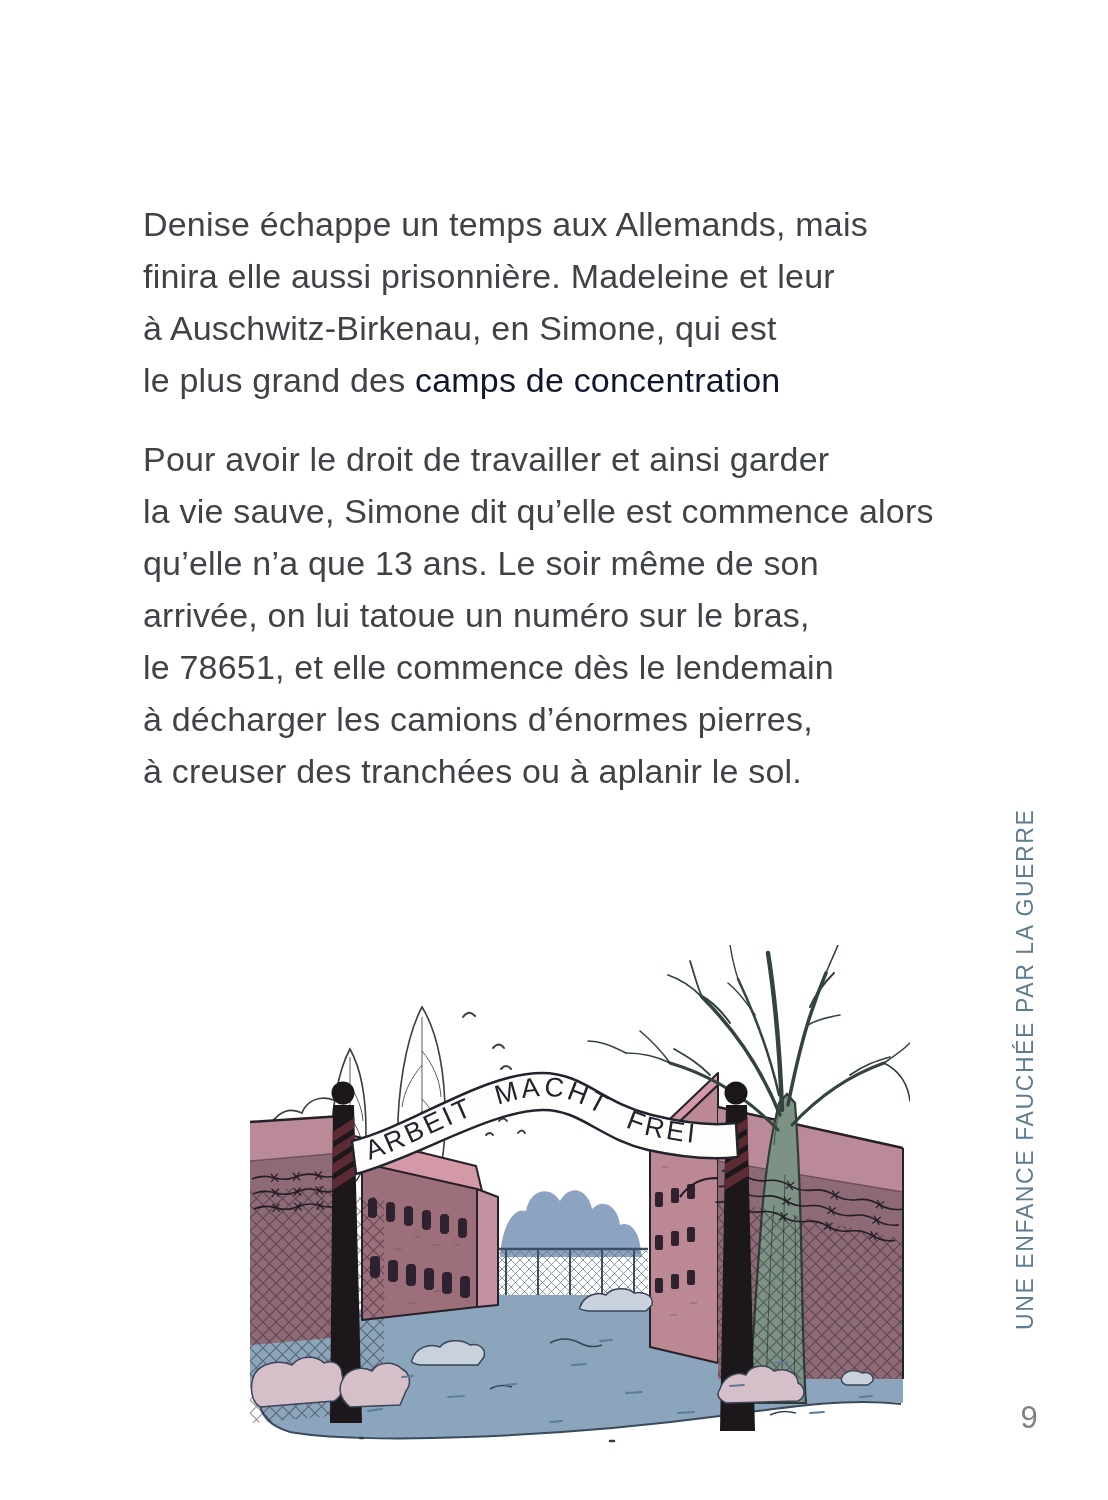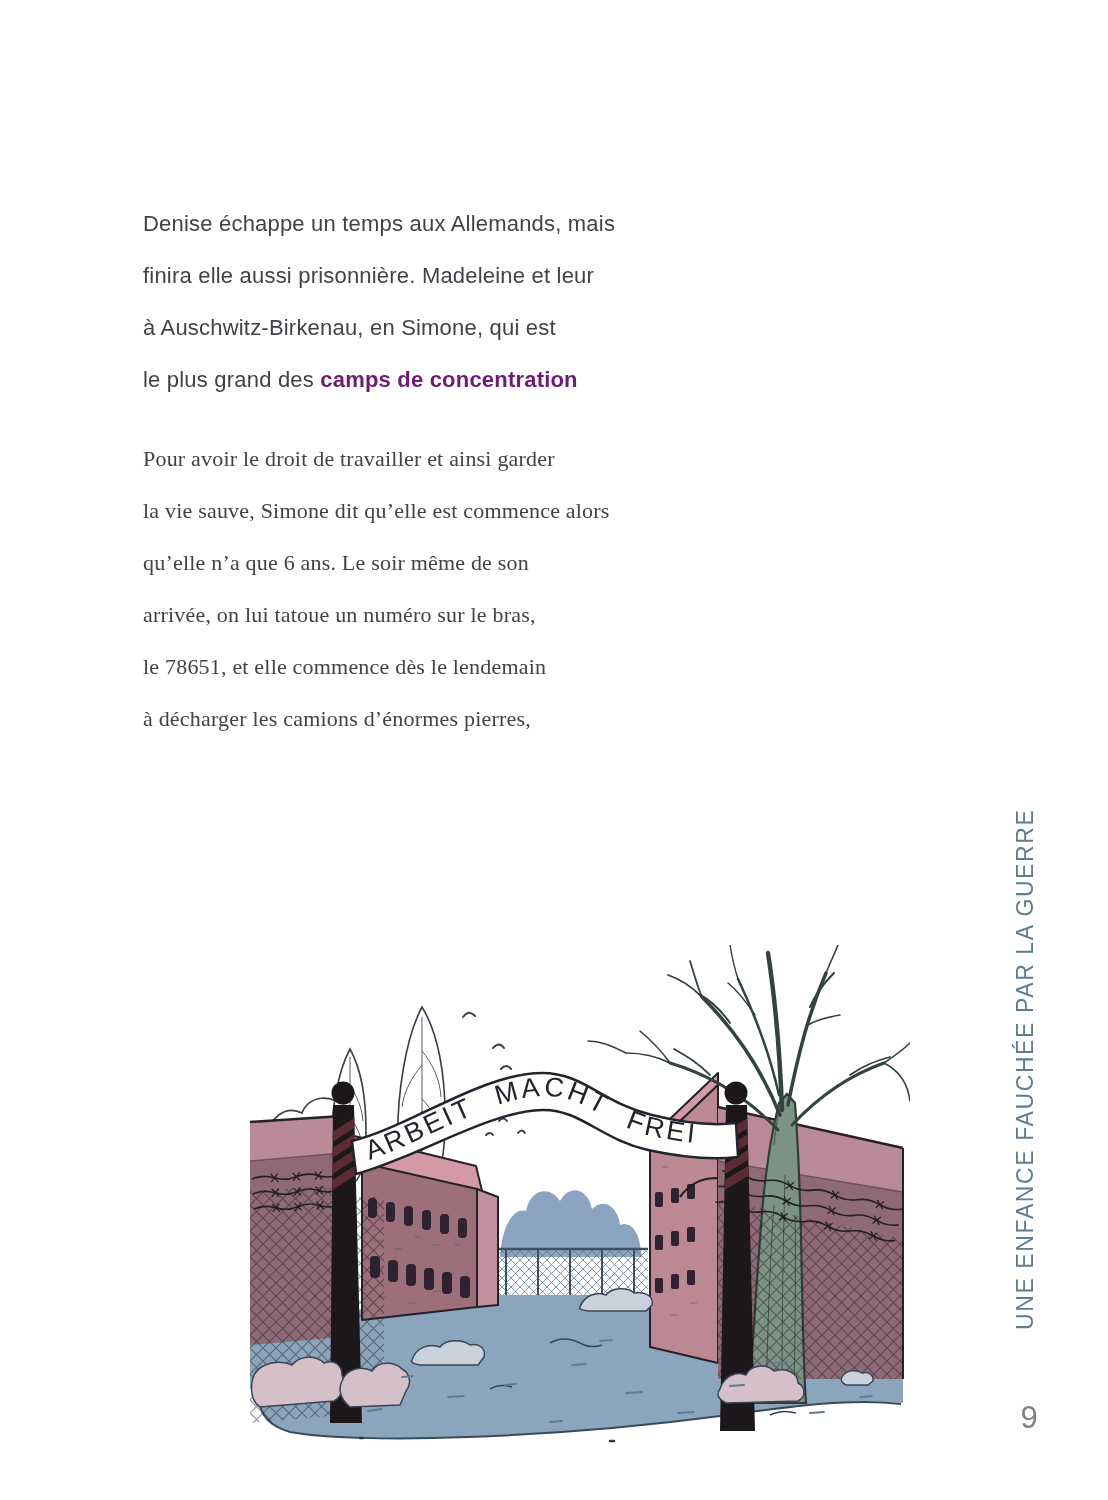"Denise échappe un temps aux" .para { font-size: 22px -> 34px }
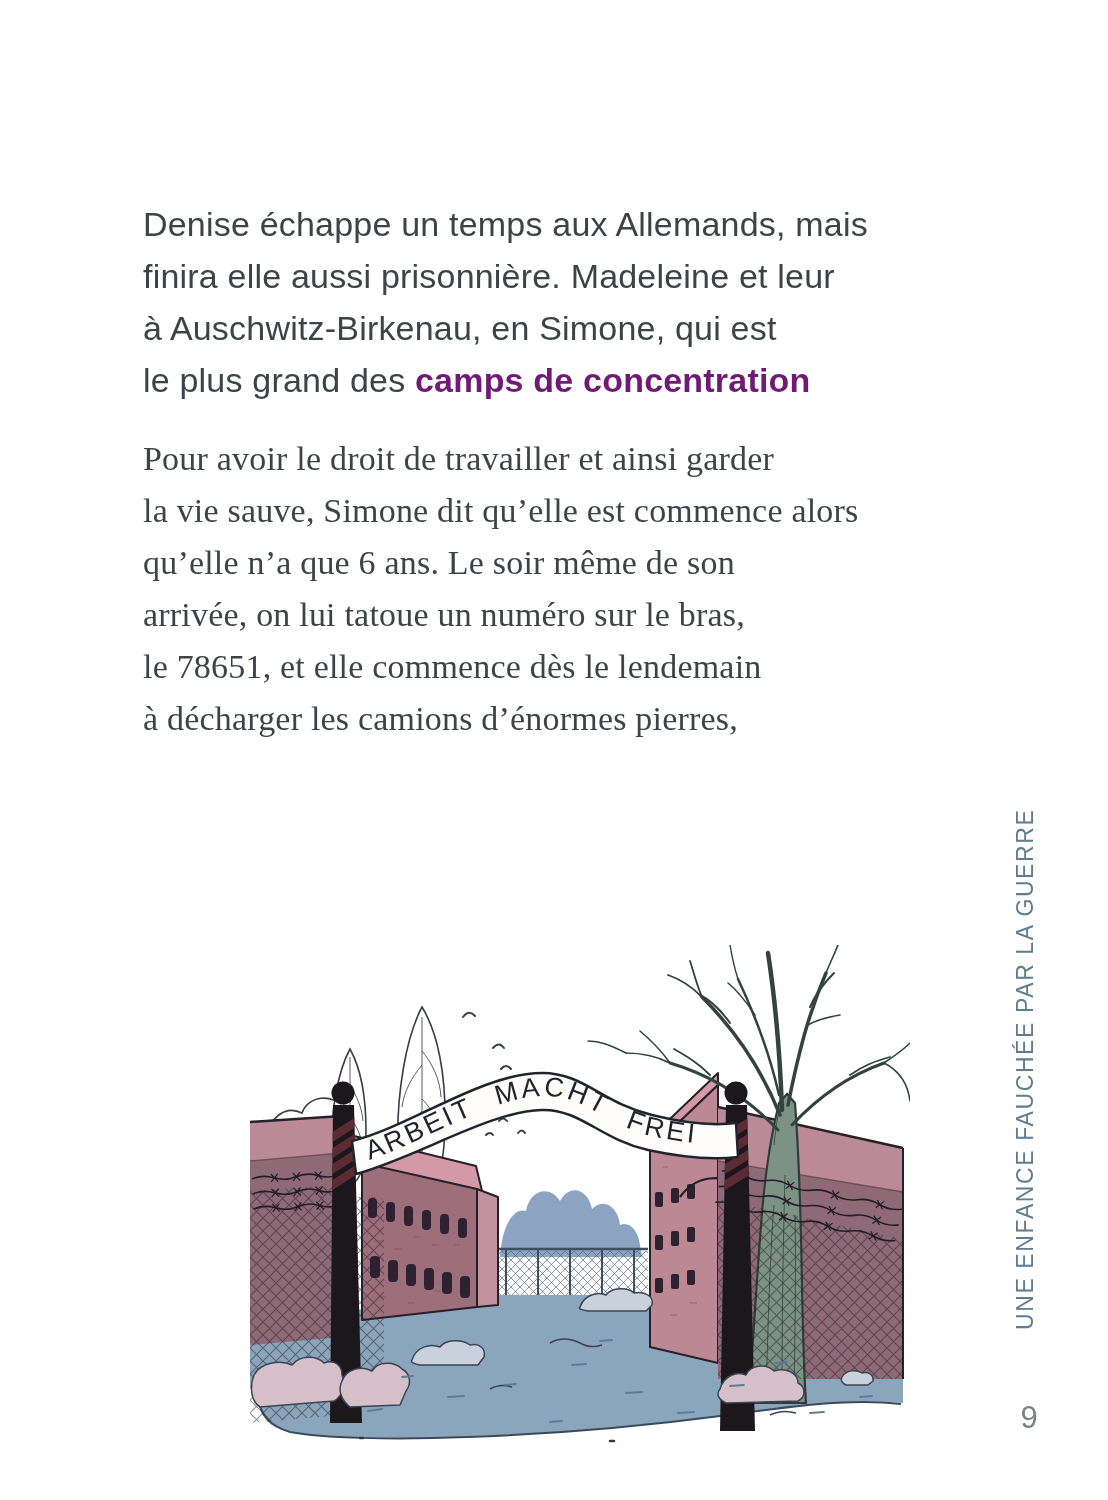"camps de concentration" .hl { color: #701a75 -> #0f172a; font-weight: 700 -> 400 }
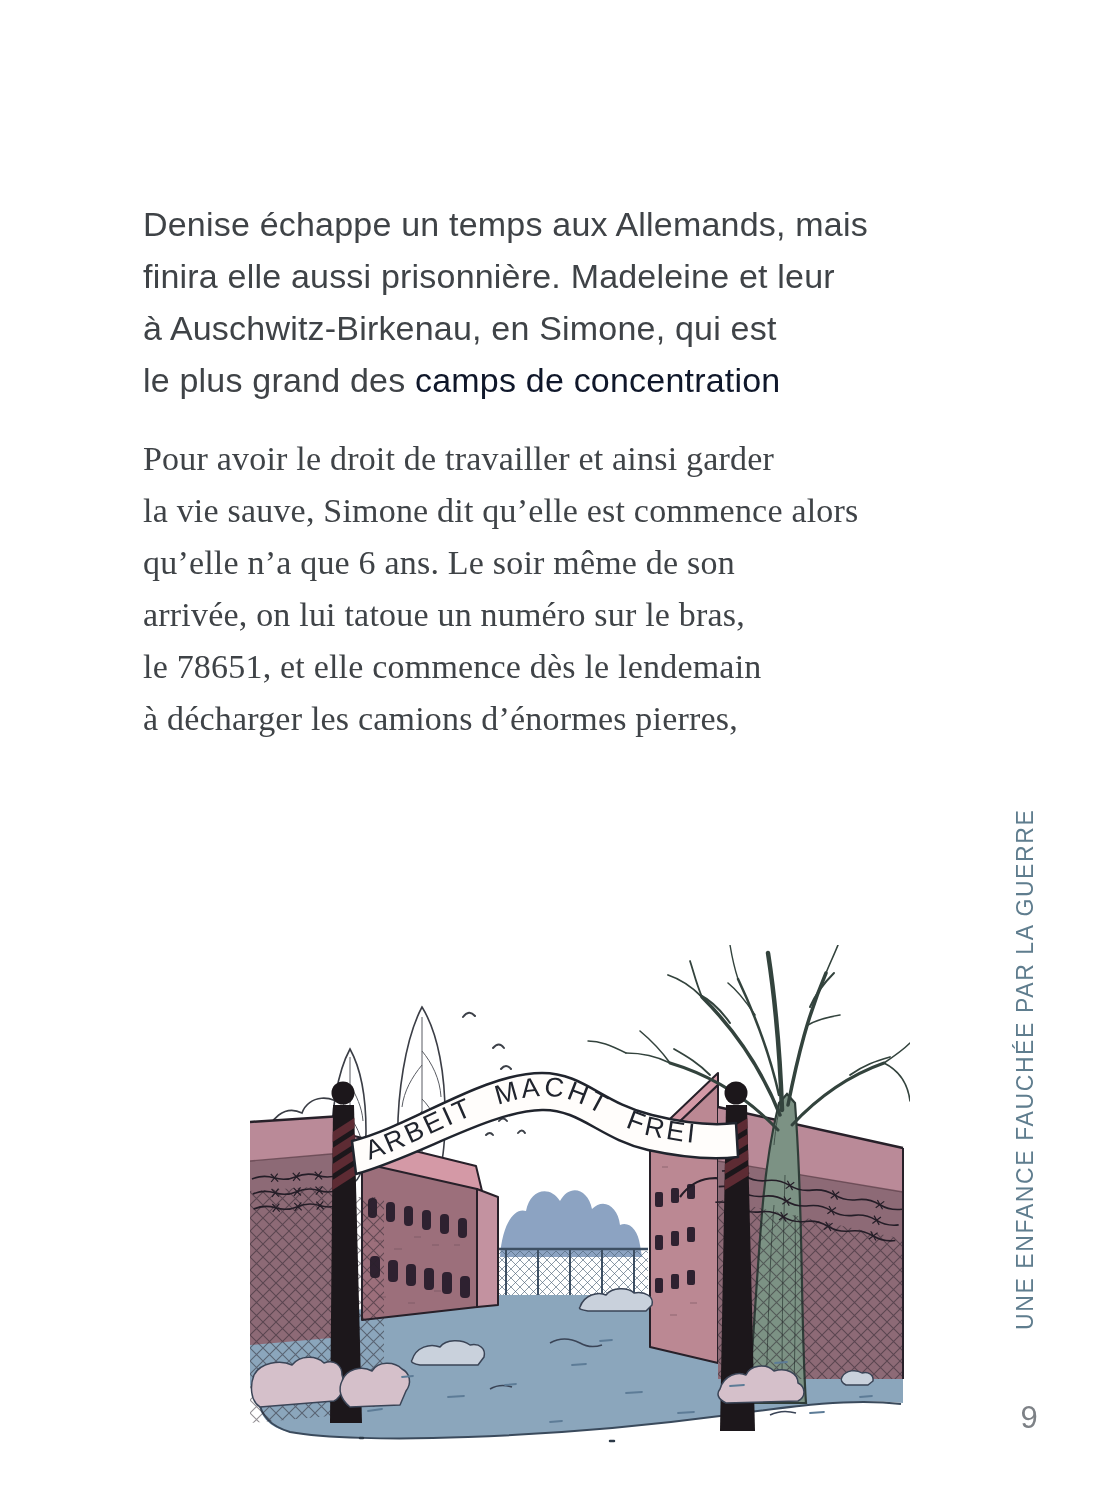"Pour avoir le droit de" .para2 { font-family: Liberation Serif, serif -> none }
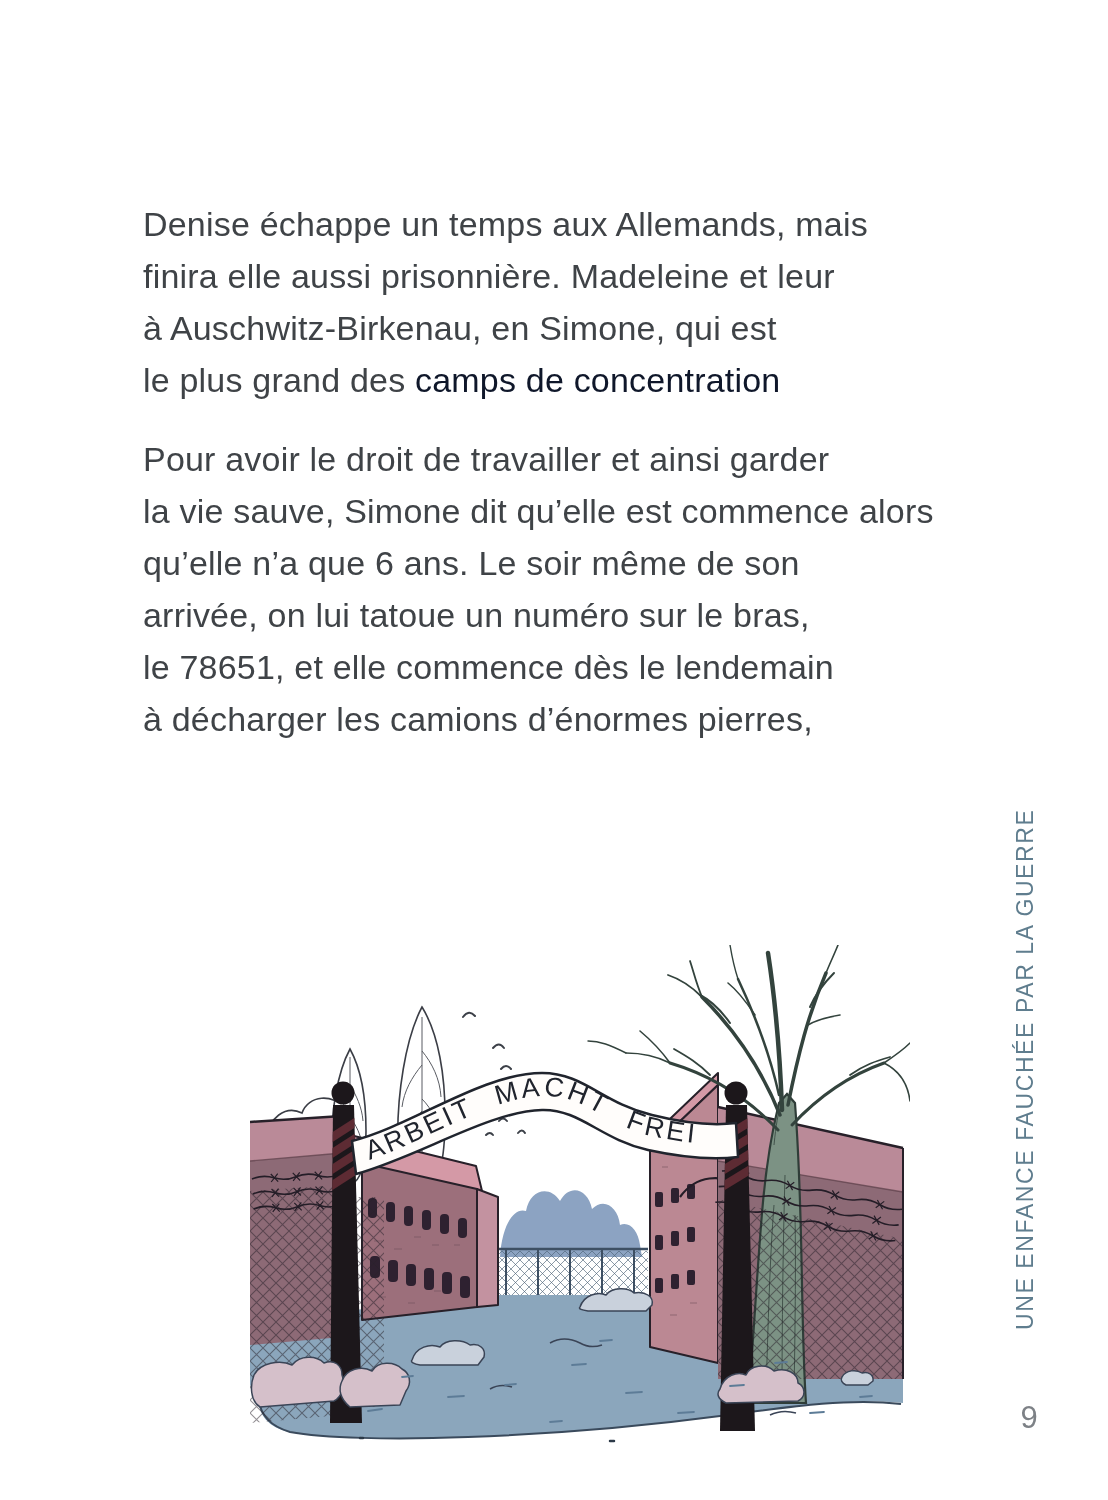"qu’elle n’a que 6 ans." span.line { text: 6 -> 13 }
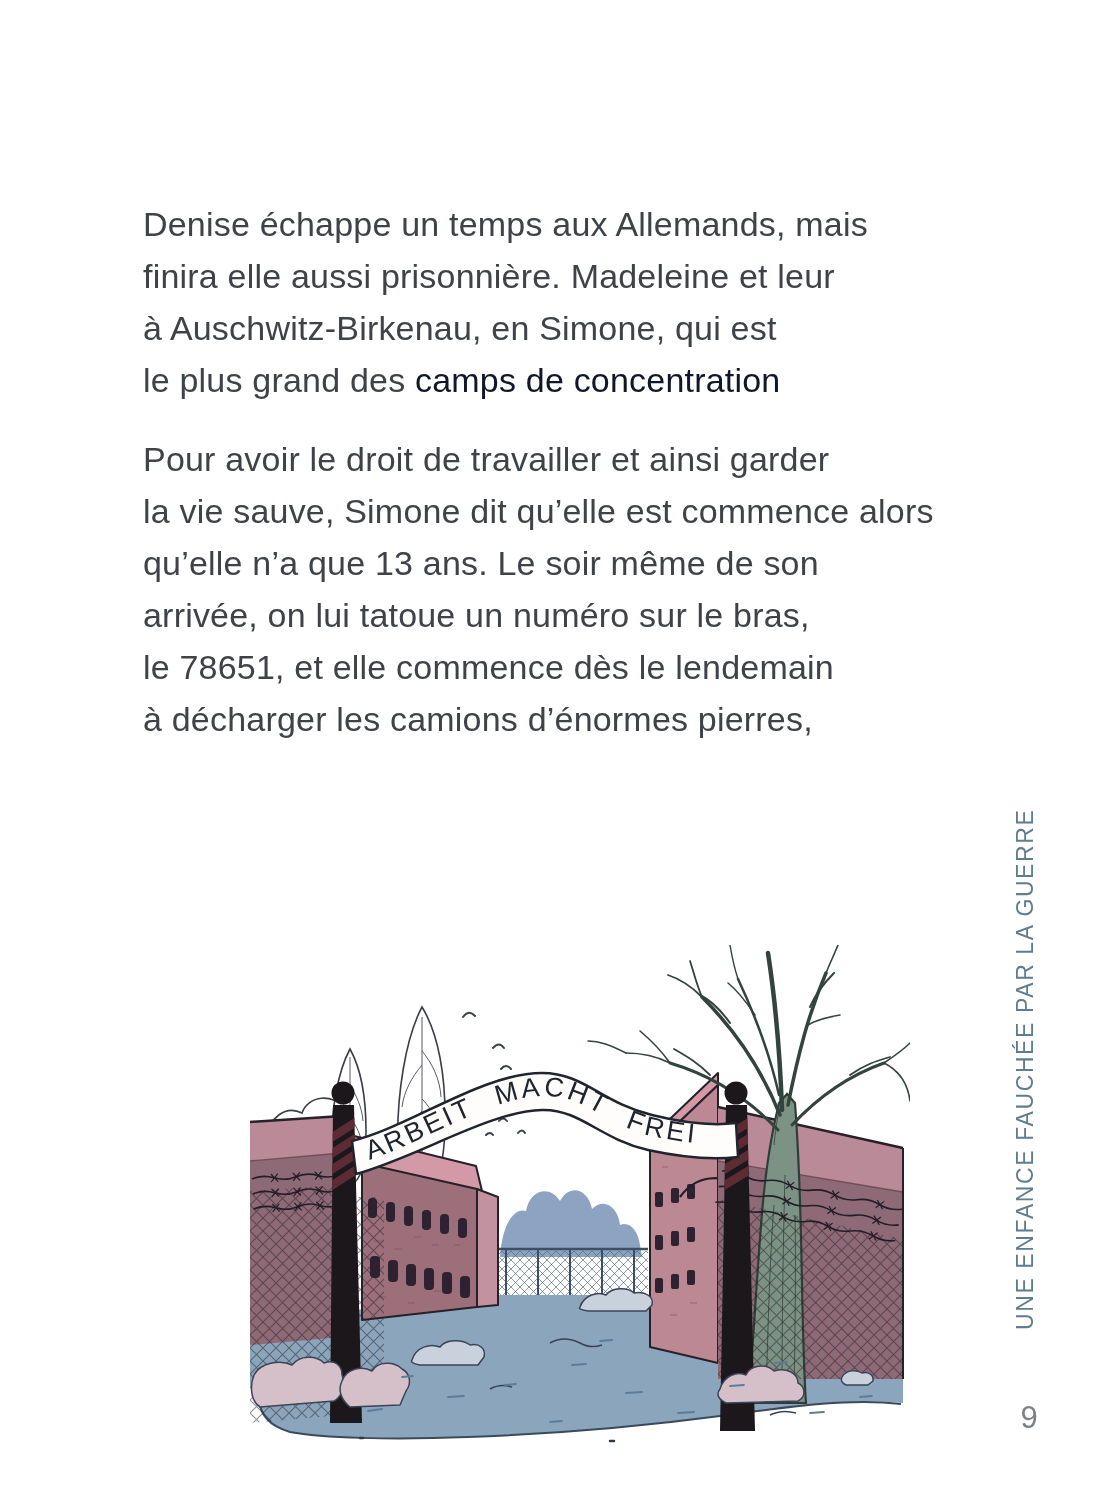"à creuser des tranchées ou" span.line { html: none -> <span>à creuser des tranchées ou à aplanir le sol.</span> }
